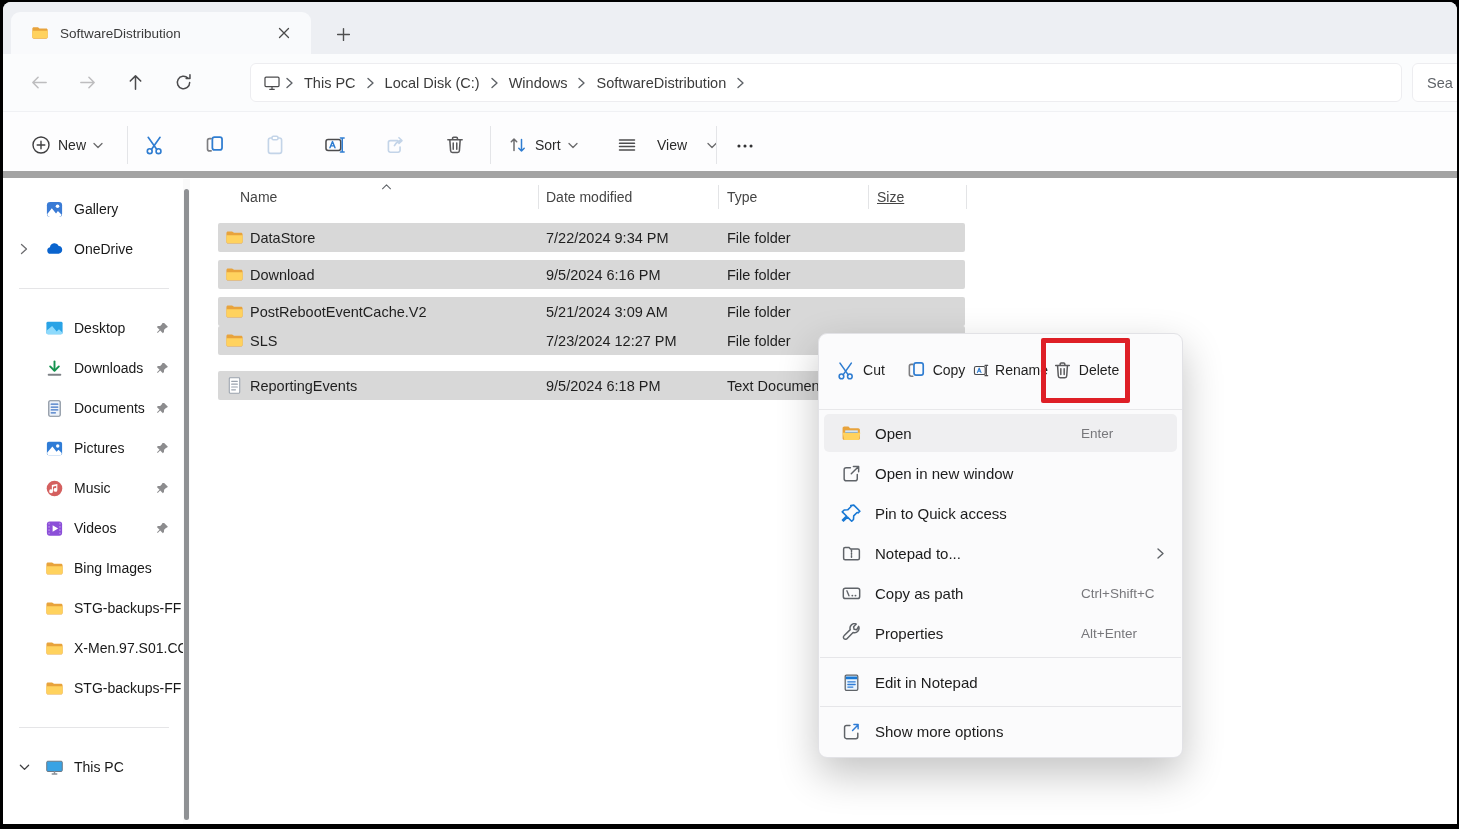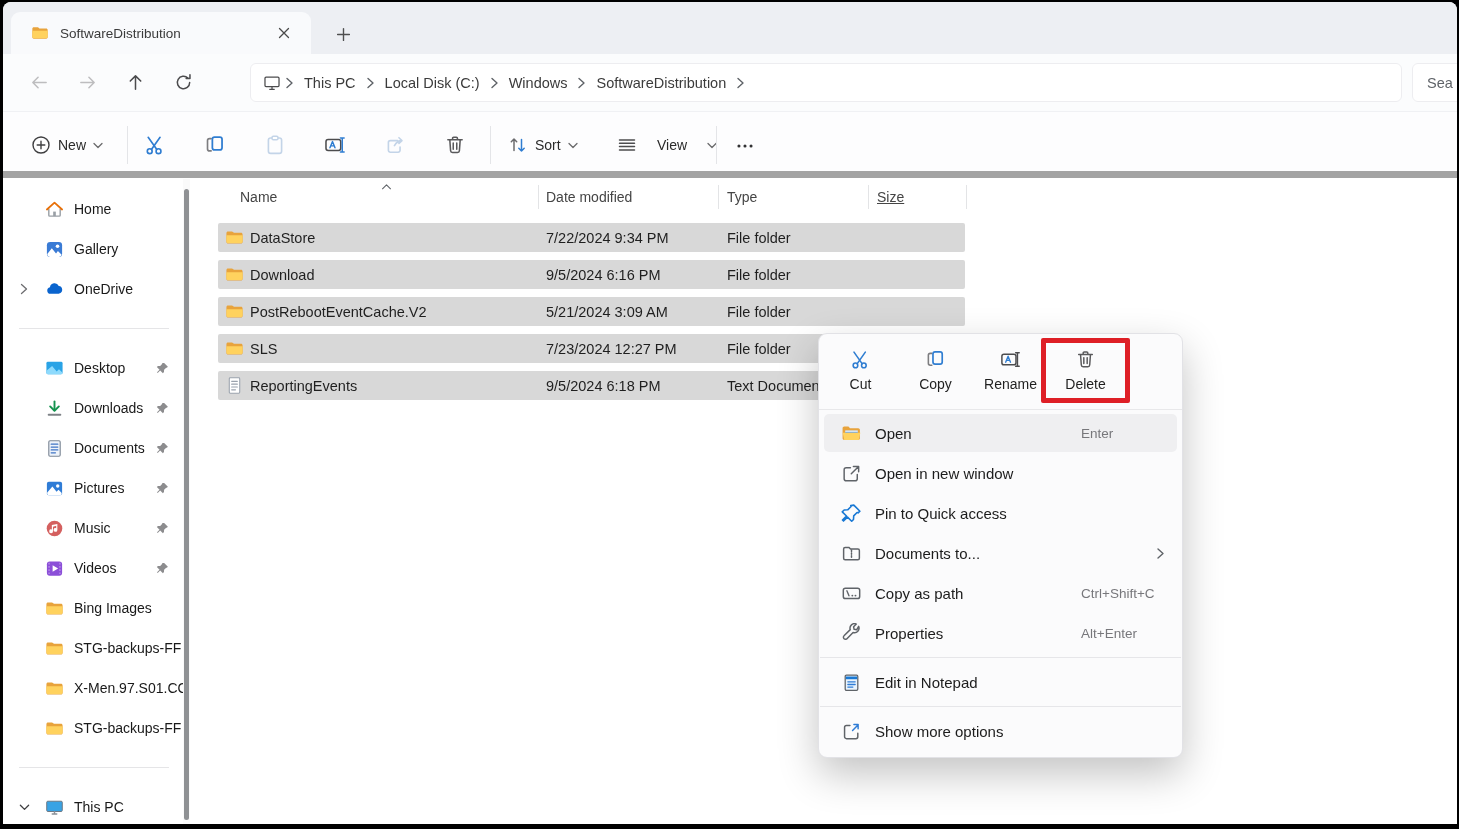"Home" div.side-item { html: <div> <span></span> <svg> <path></path> <path></path> <rect></rect> </svg> <span>Home</span> </div> -> none }
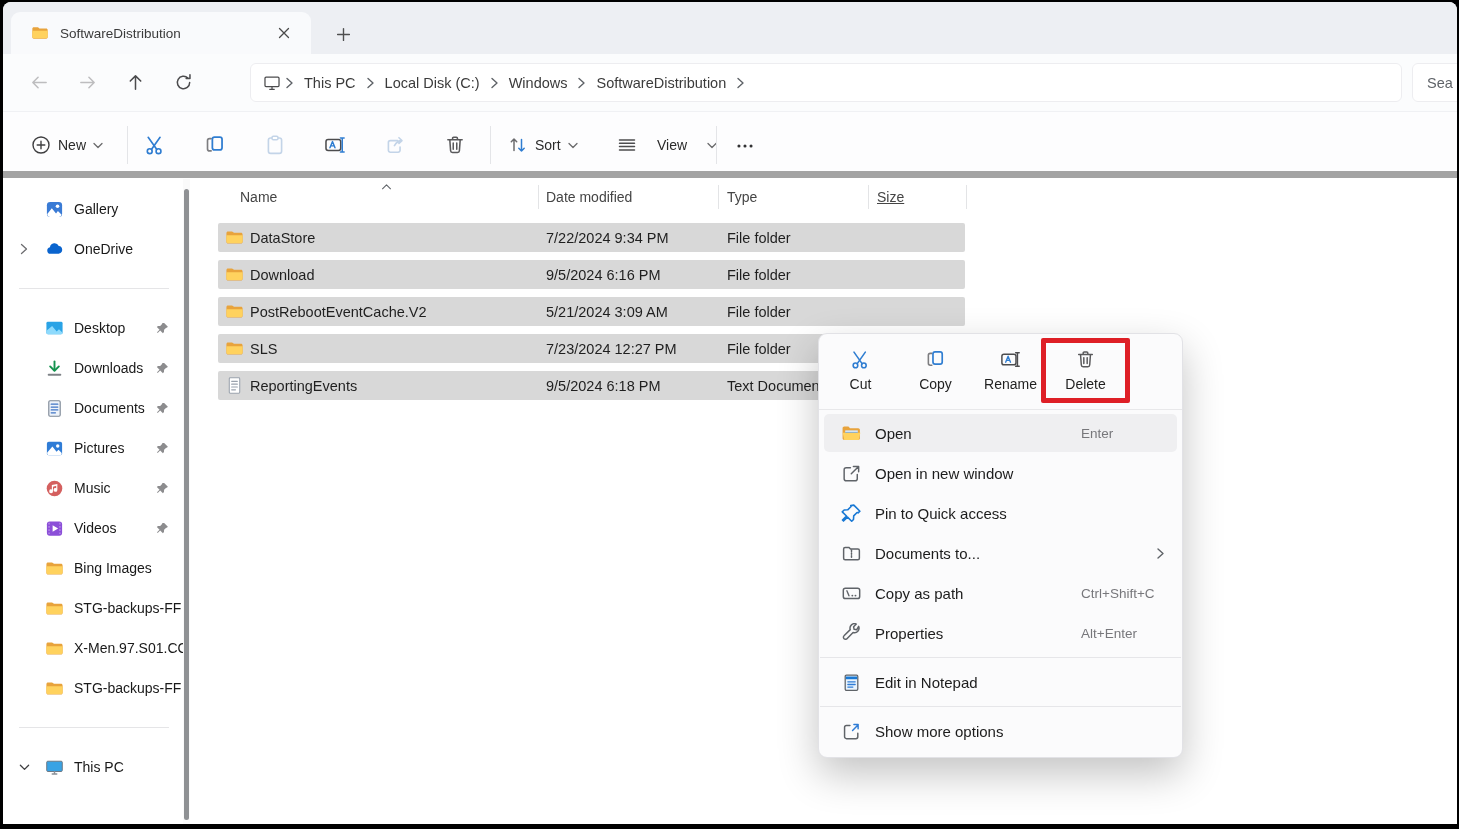"SLS" div.frow { top: 155px -> 147px }
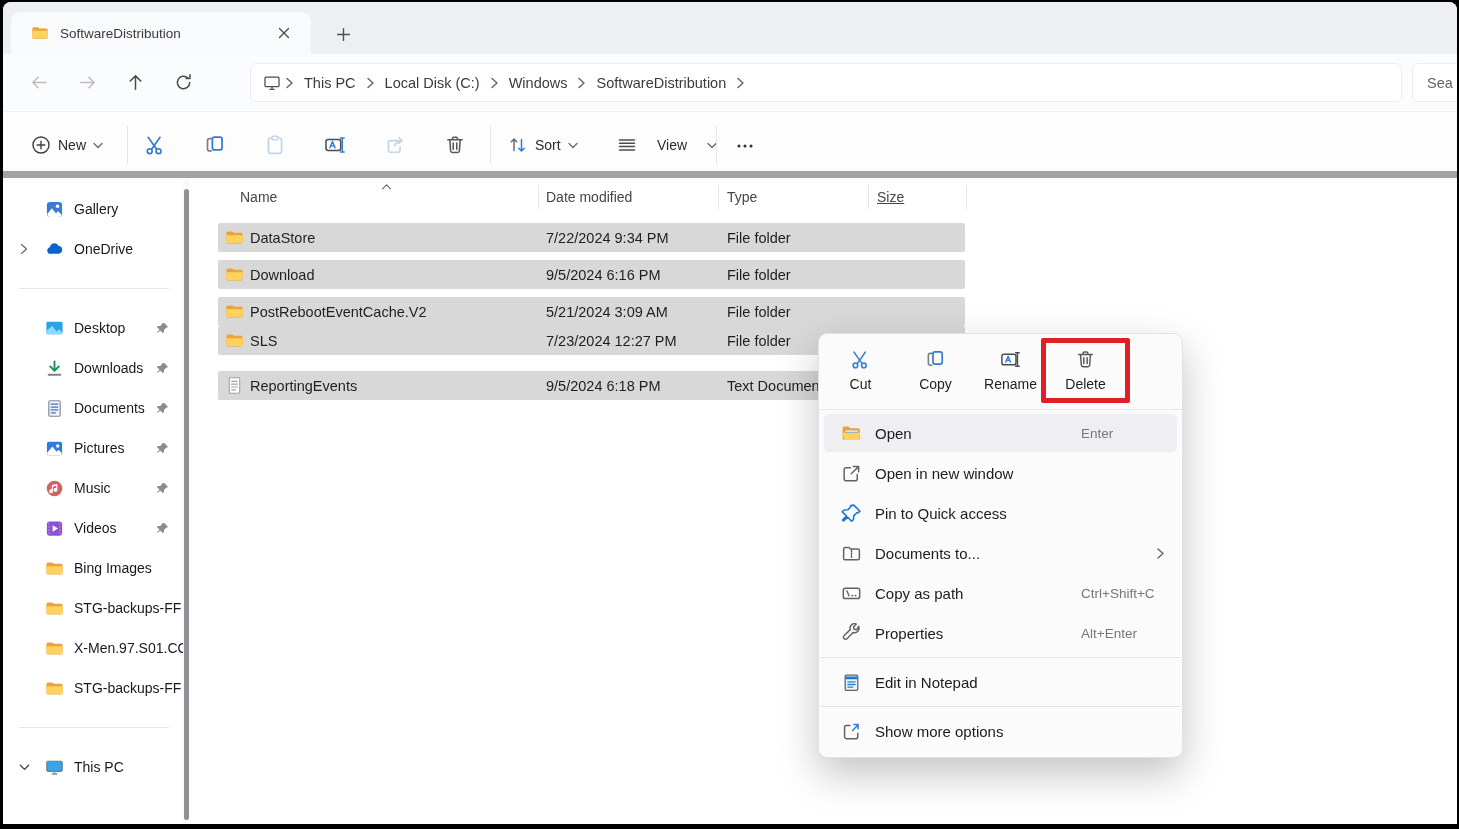"Cut" .qbtn { flex-direction: column -> row }
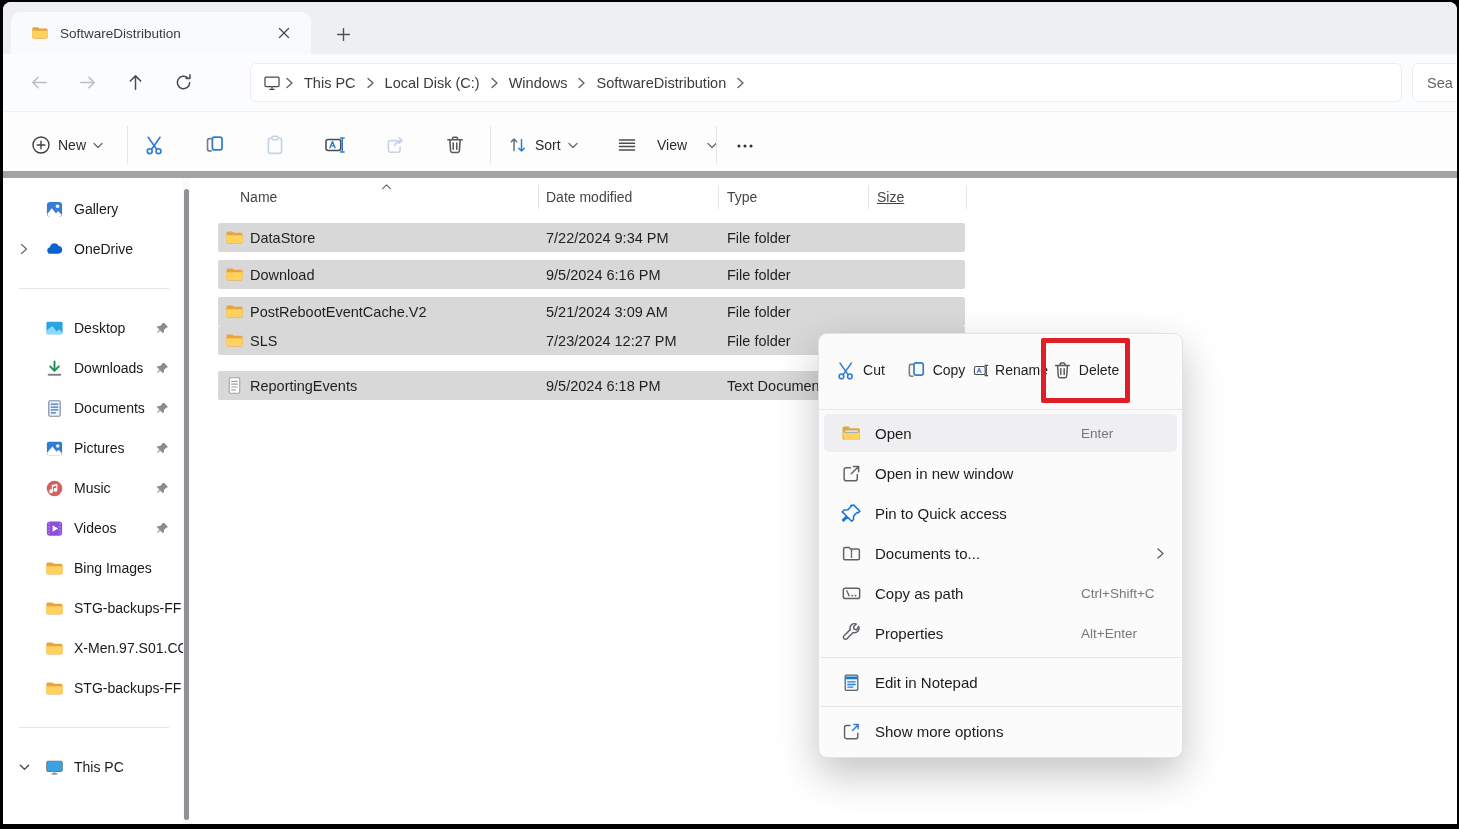"Documents to..." span { text: Documents -> Notepad }
